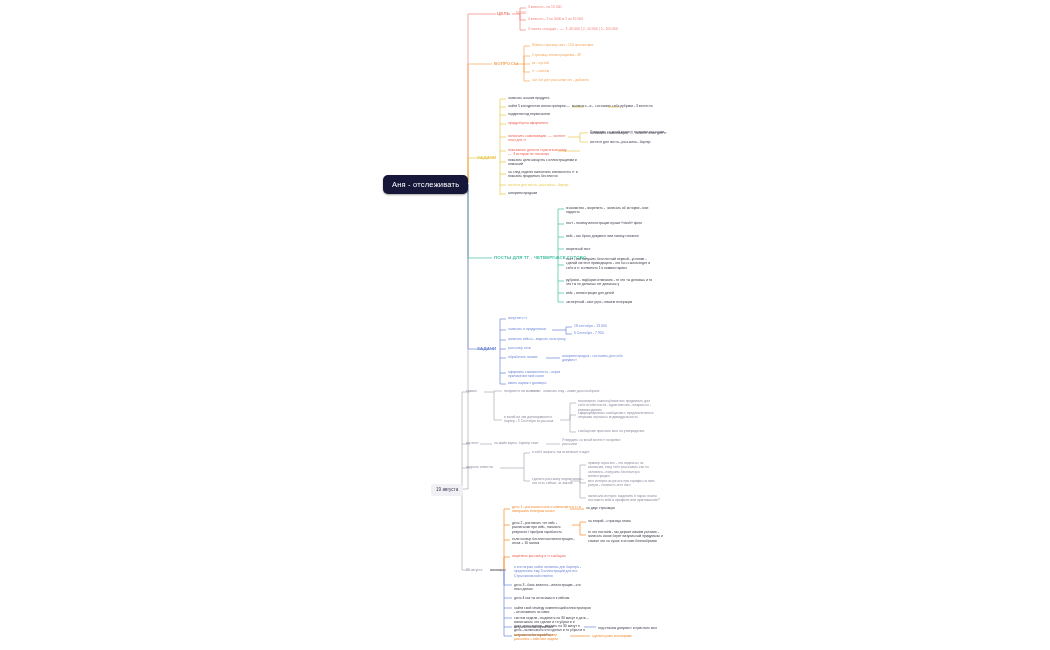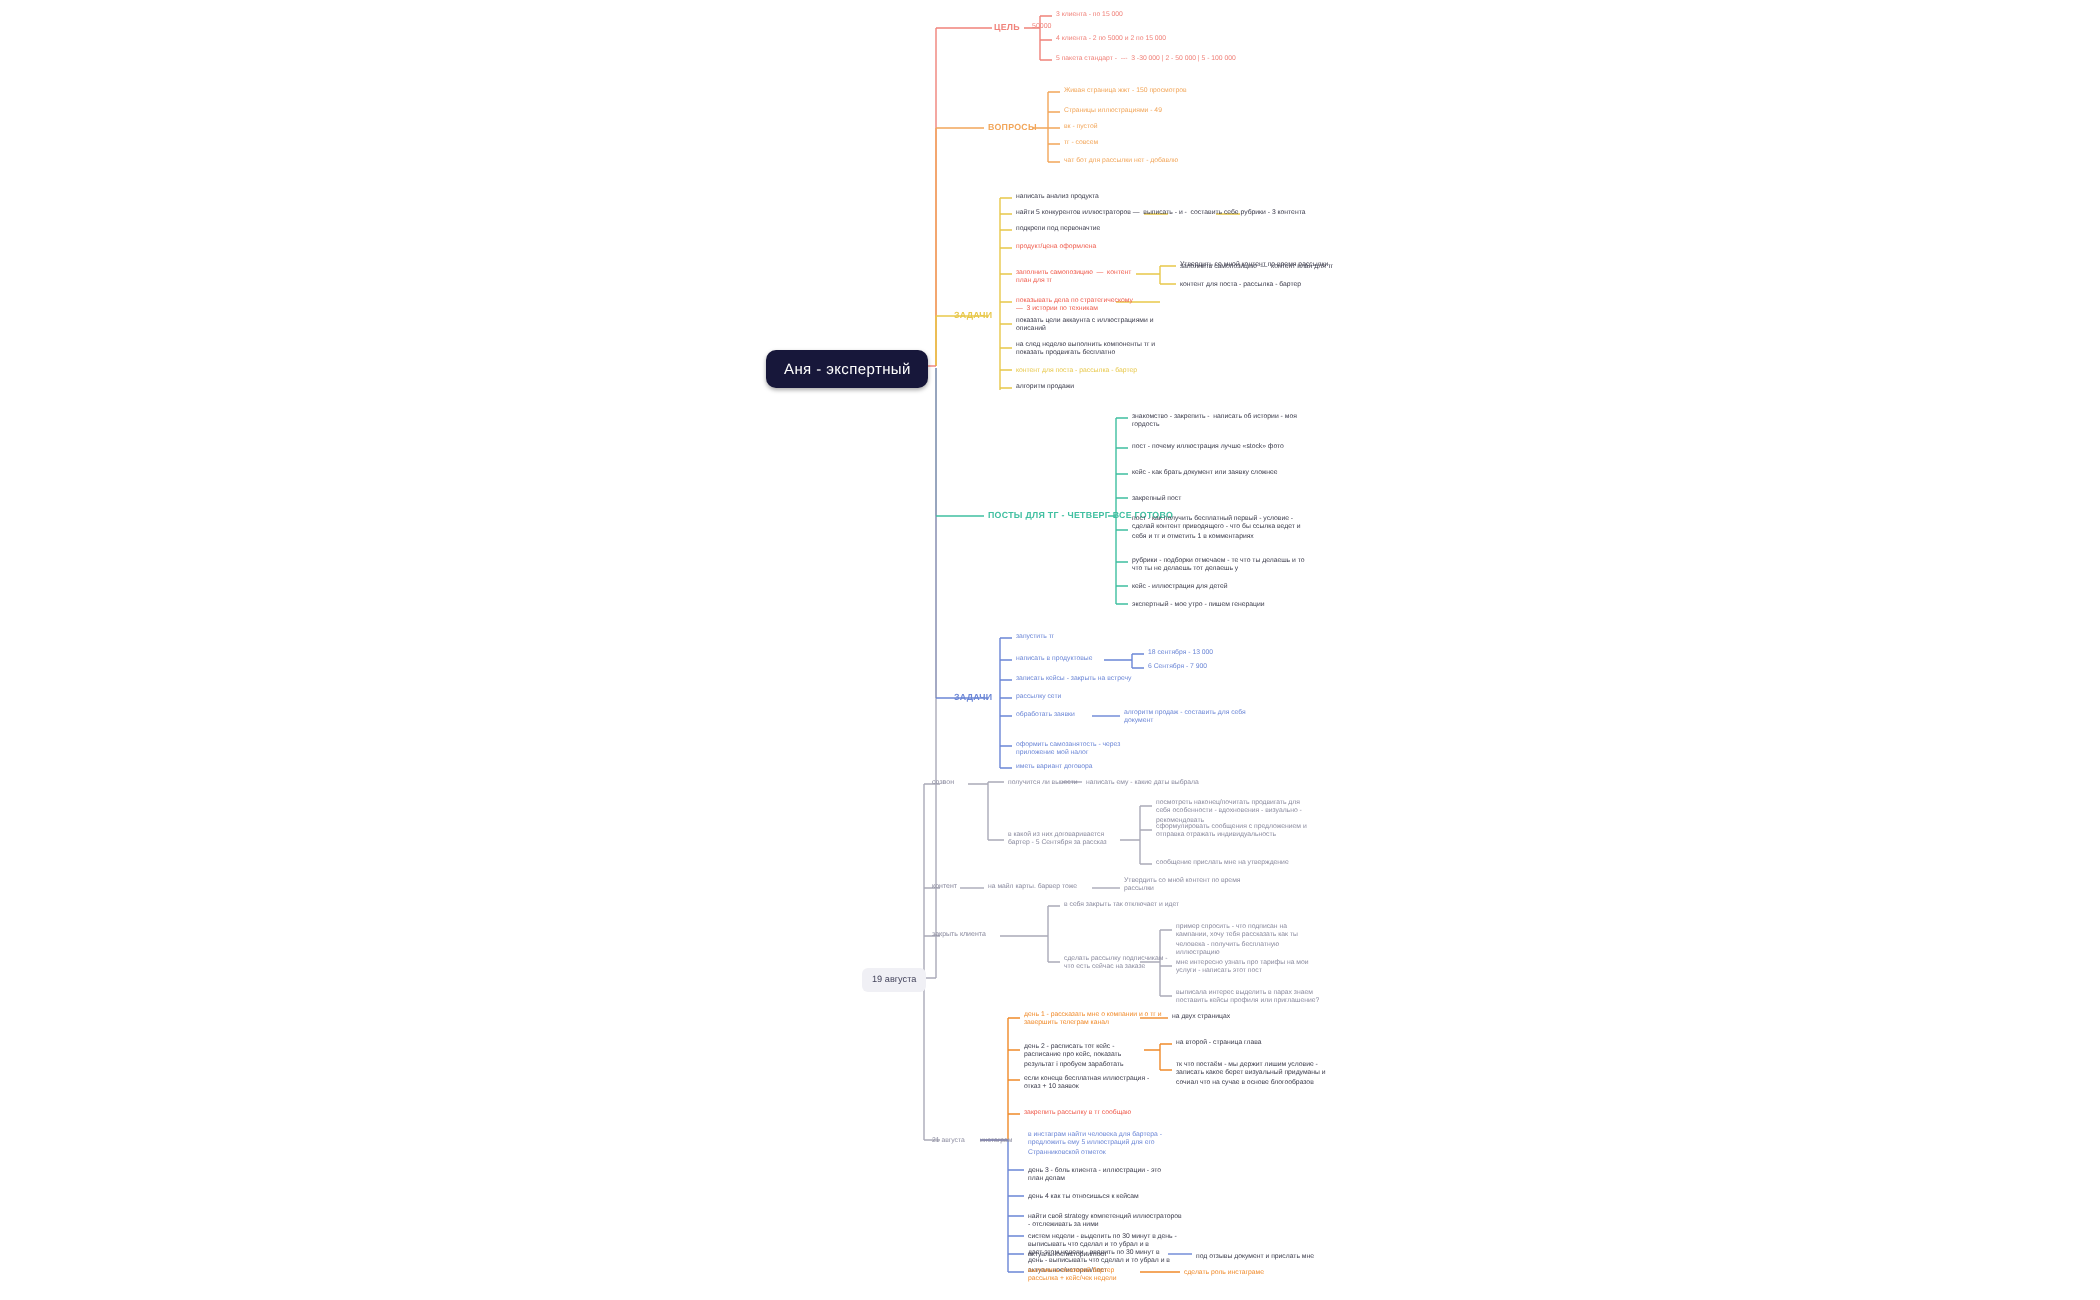"Аня - экспертный" div.node { text: экспертный -> отслеживать }
